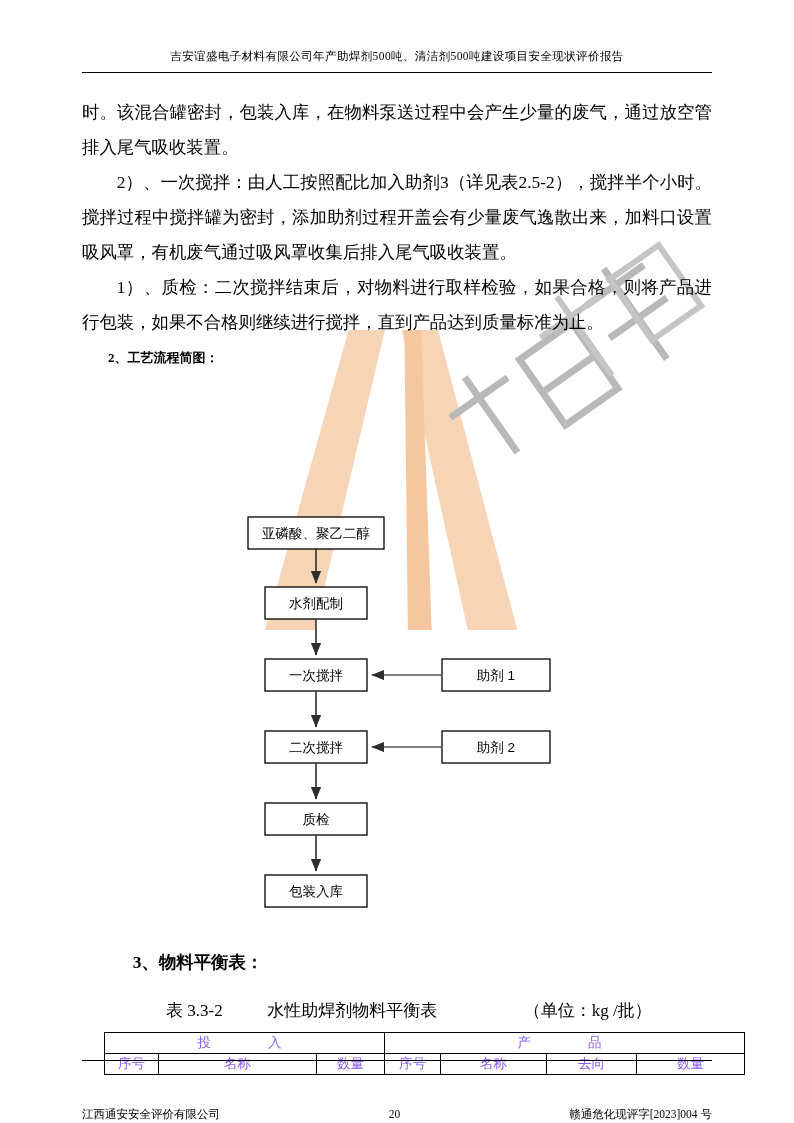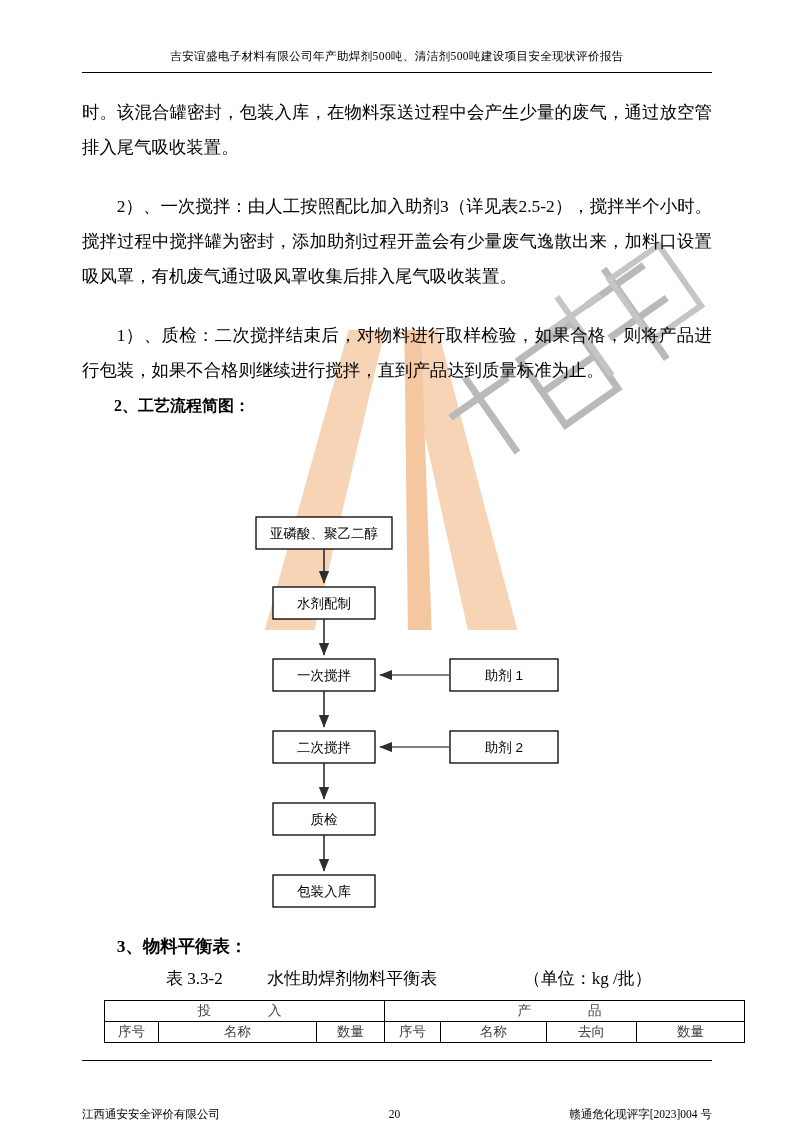"2）、一次搅拌：由人工按照配比加入助剂3（详见表2.5-2），搅拌半个小时。搅拌" .para.indent { margin-top: 24px -> none }
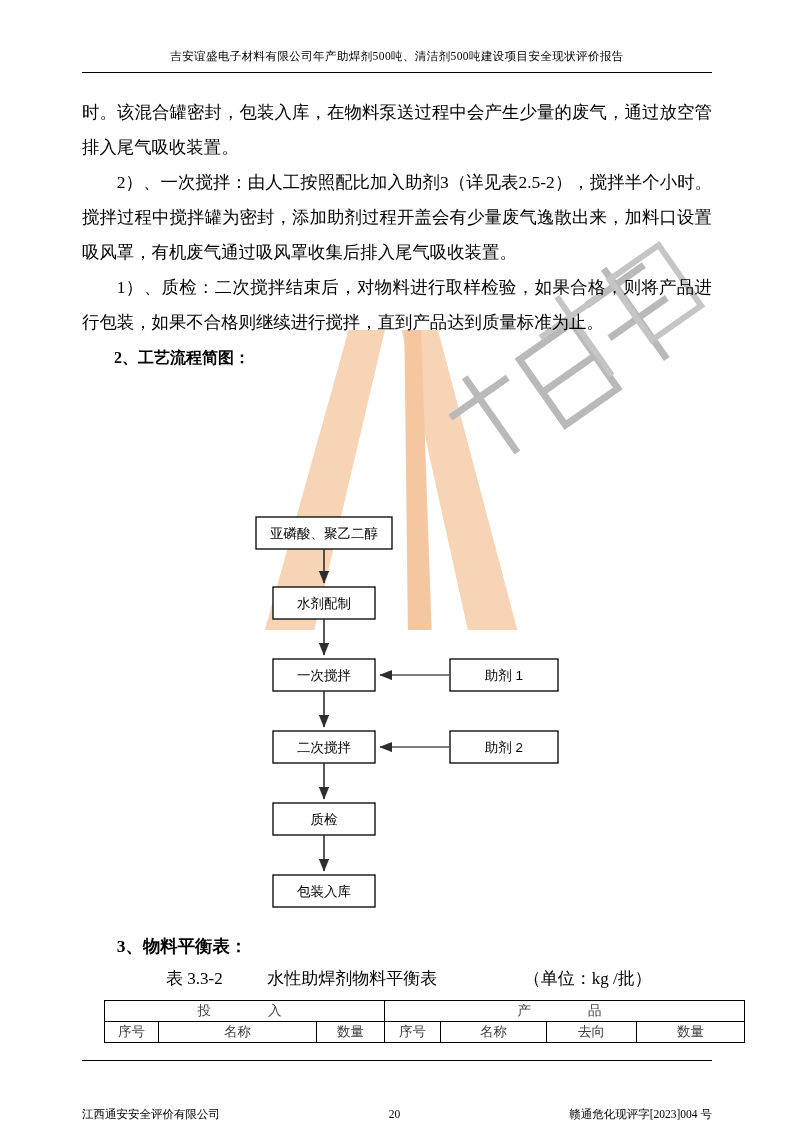"2、工艺流程简图：" .heading { font-size: 16px -> 13px }
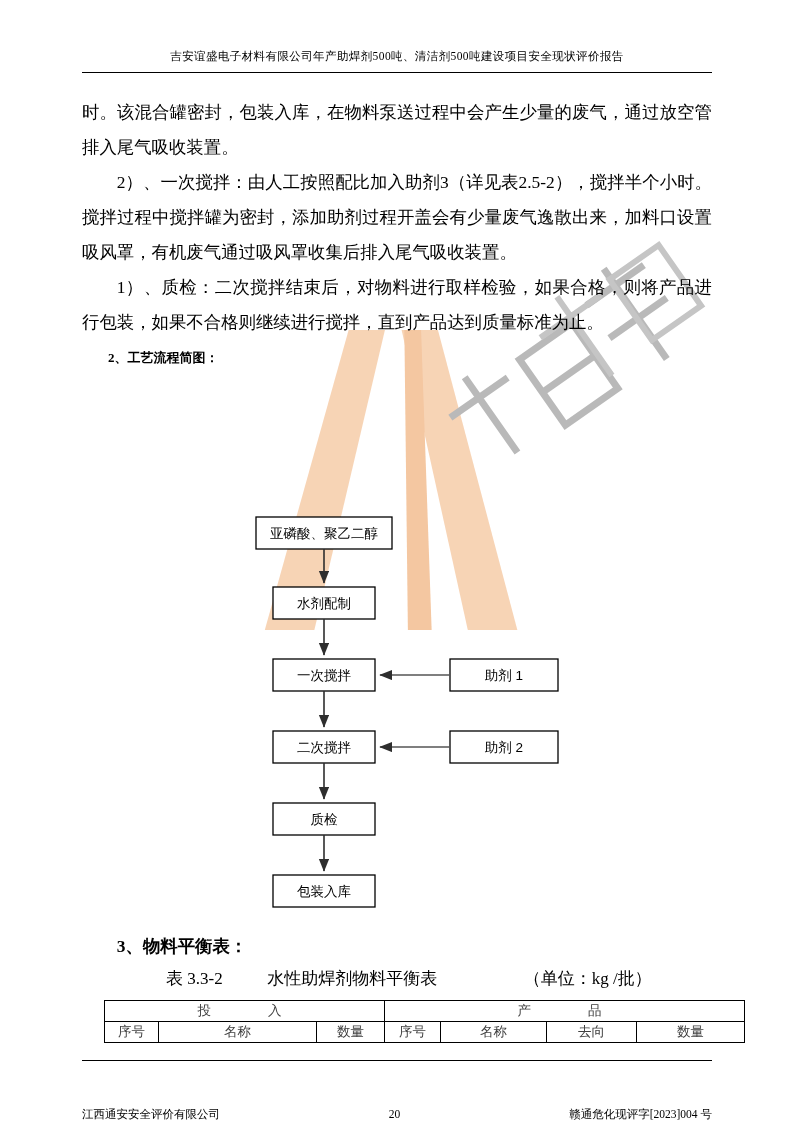"亚磷酸、聚乙二醇" .flowchart { left: 82px -> 74px }
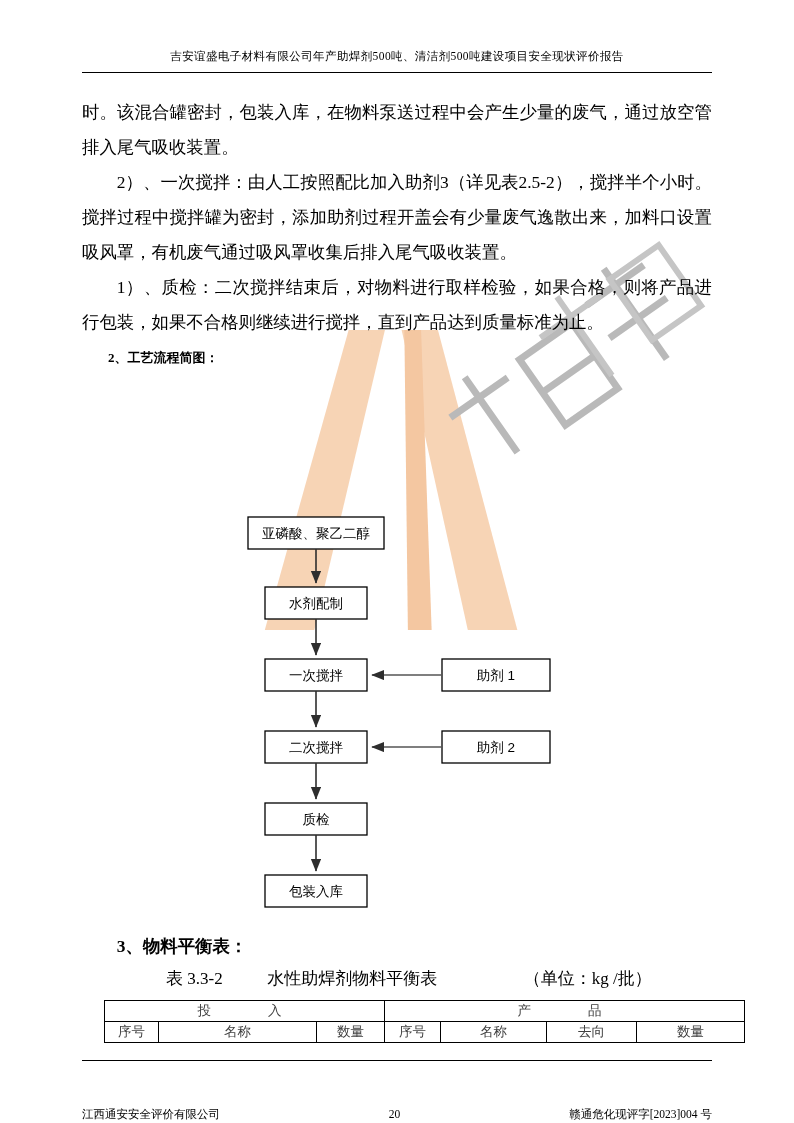"3、物料平衡表：" .sec-heading { margin: 0 -> 16px }
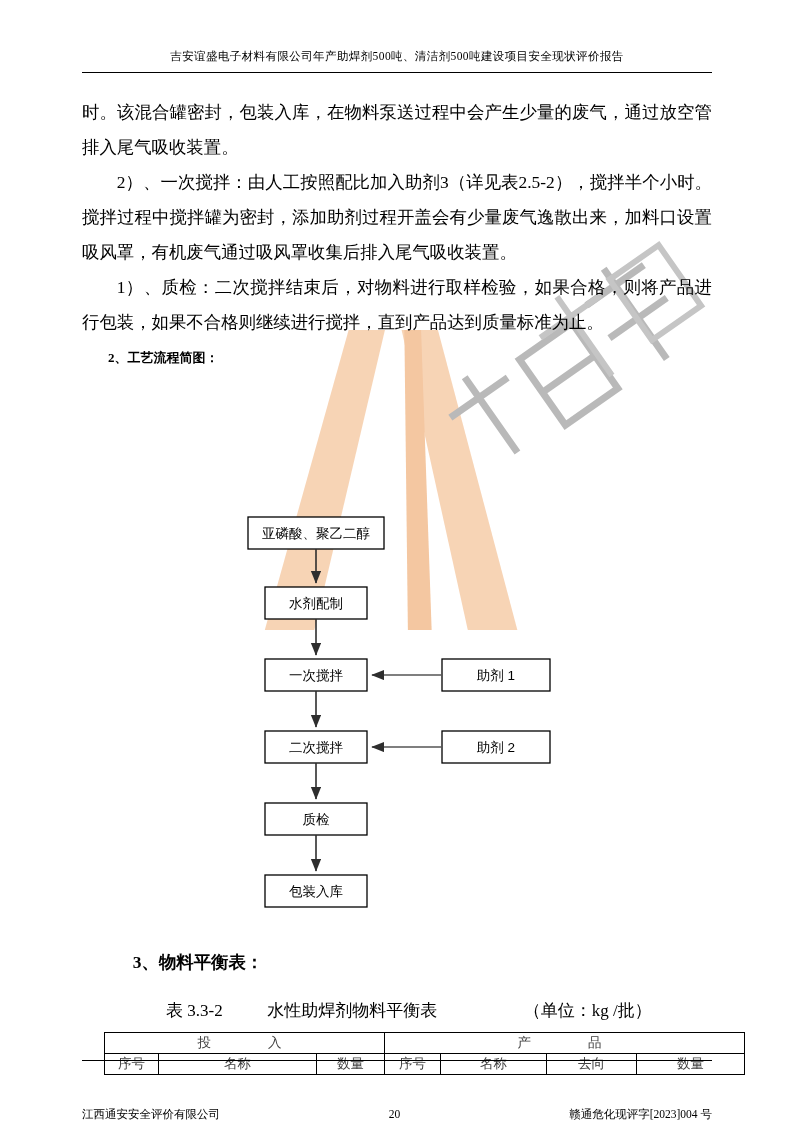"投 入" table.balance td { color: #404040 -> #8b5cf6 }
